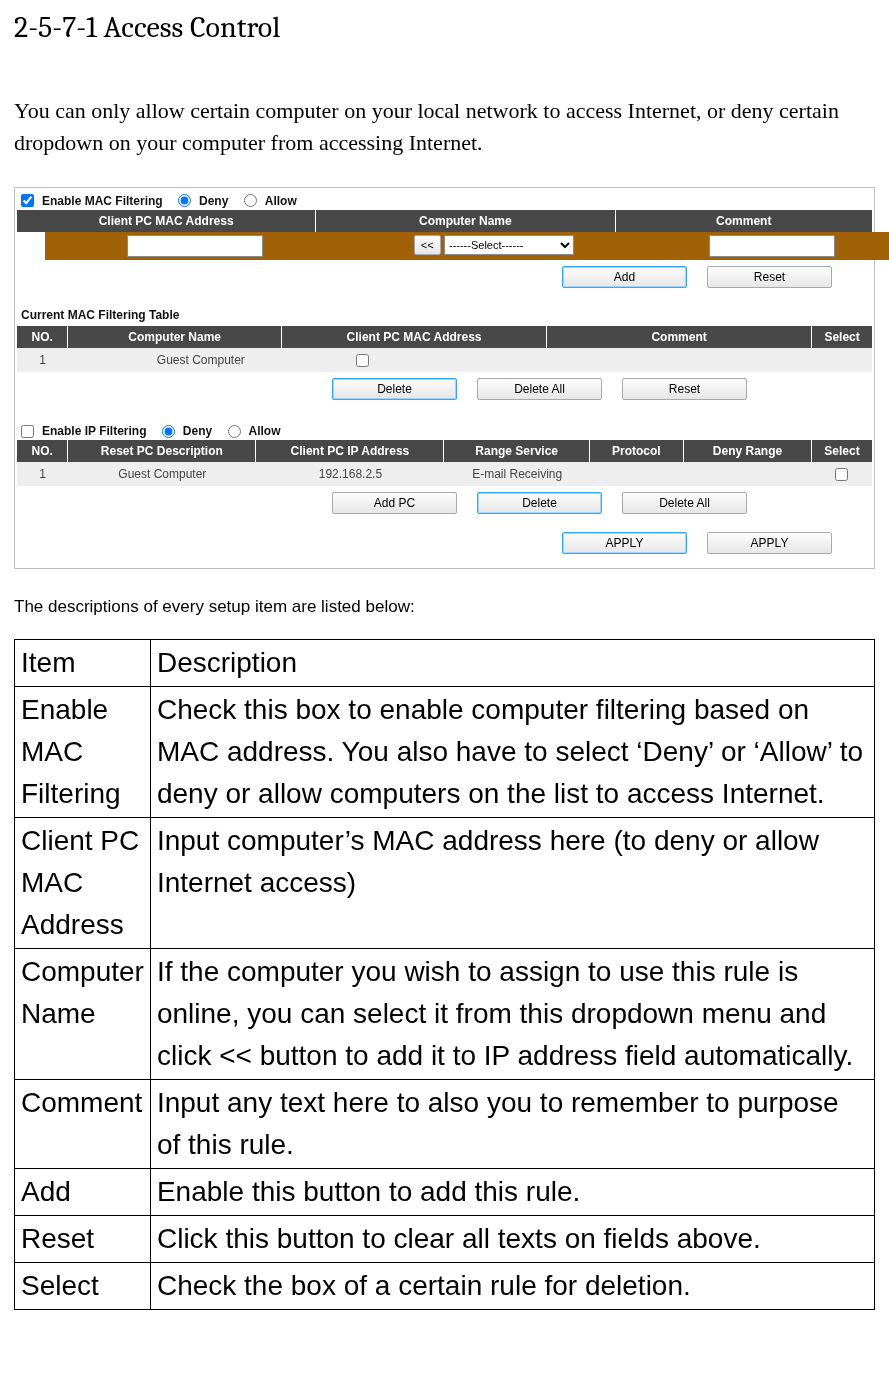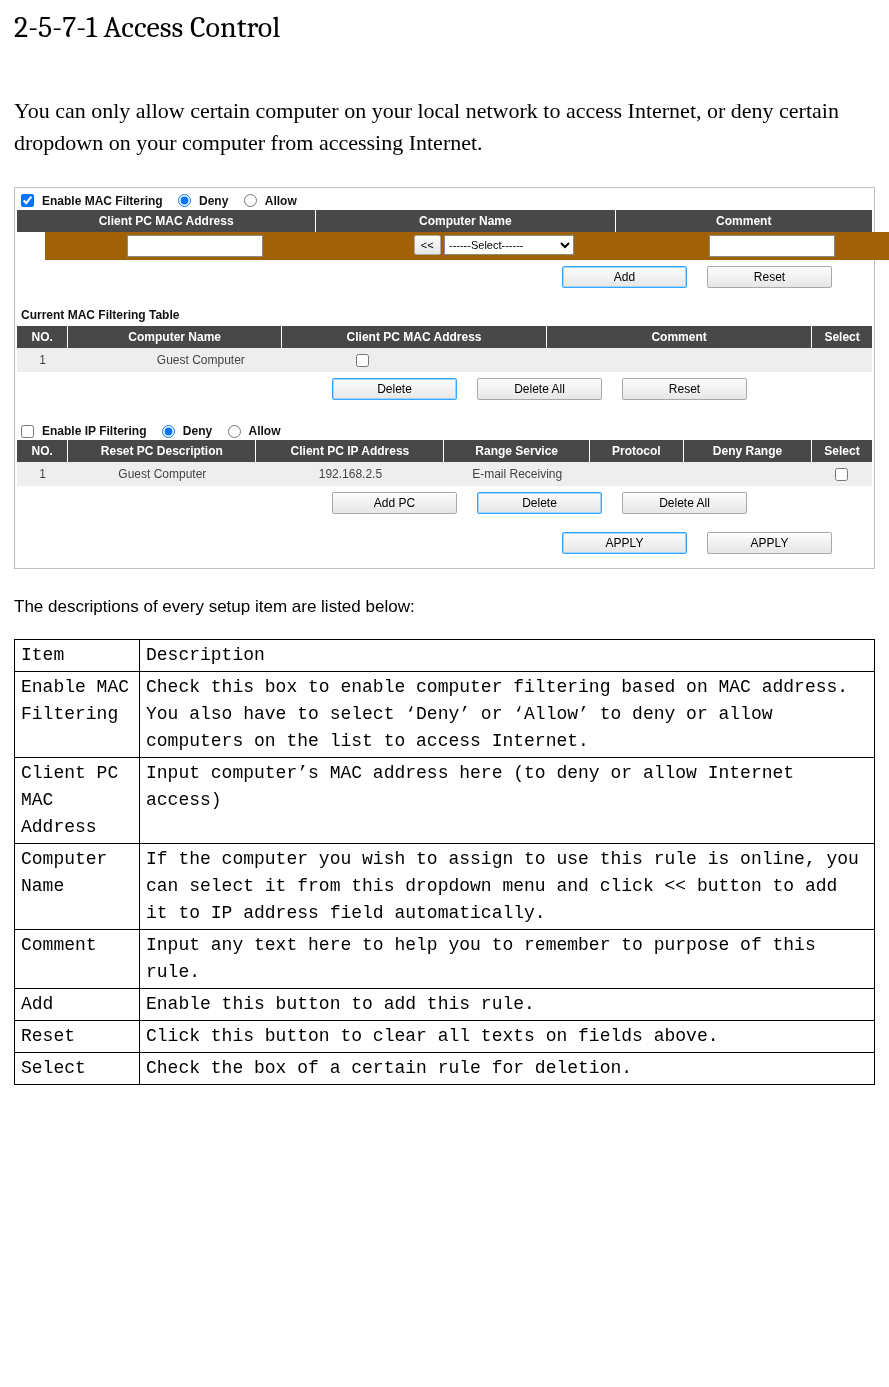"Item" table.desc { font-family: Liberation Mono, monospace -> Liberation Sans, sans-serif; font-size: 18px -> 28px }
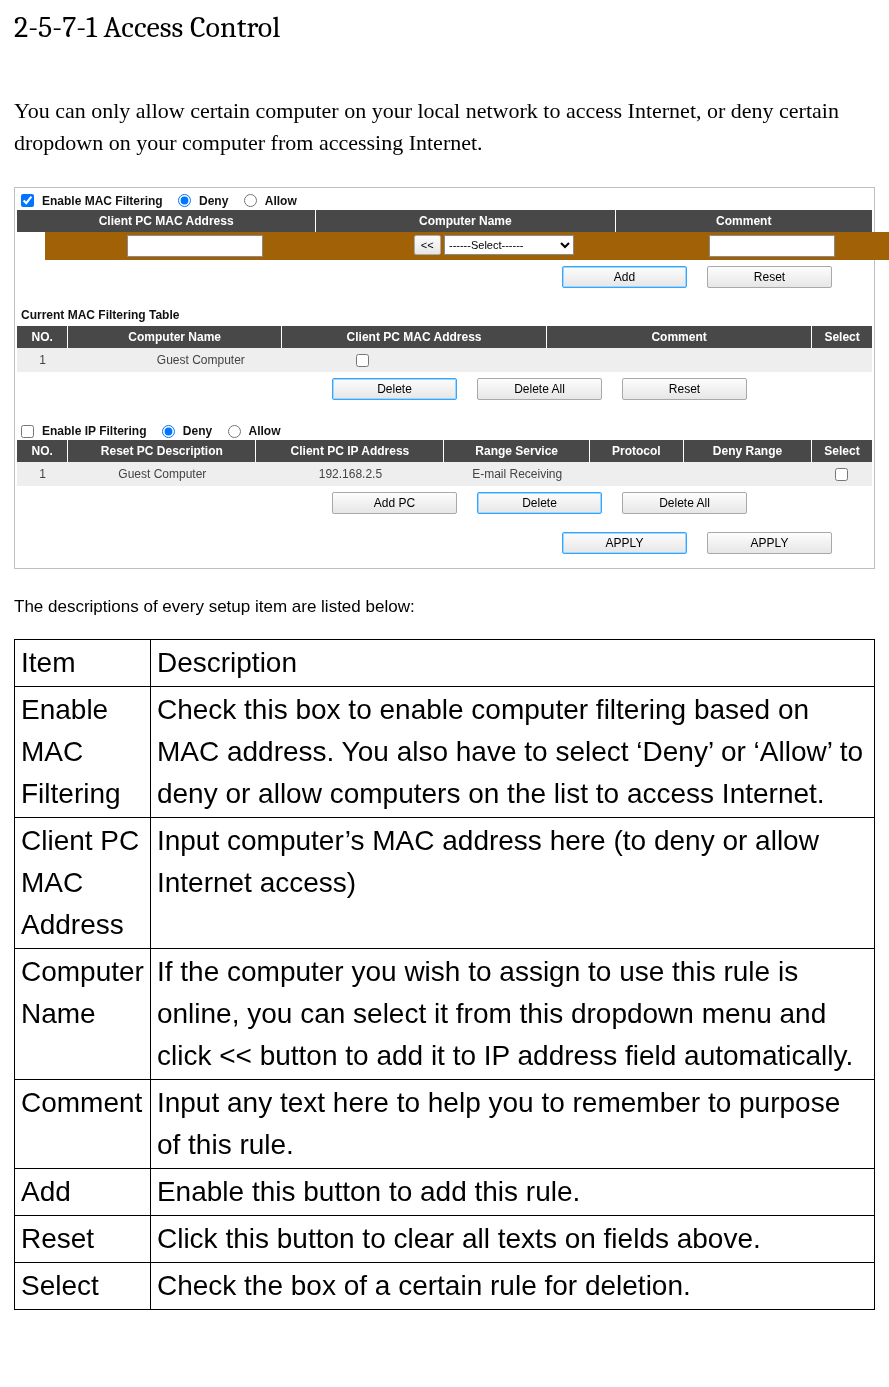"Input any text here to" td { text: help -> also }
